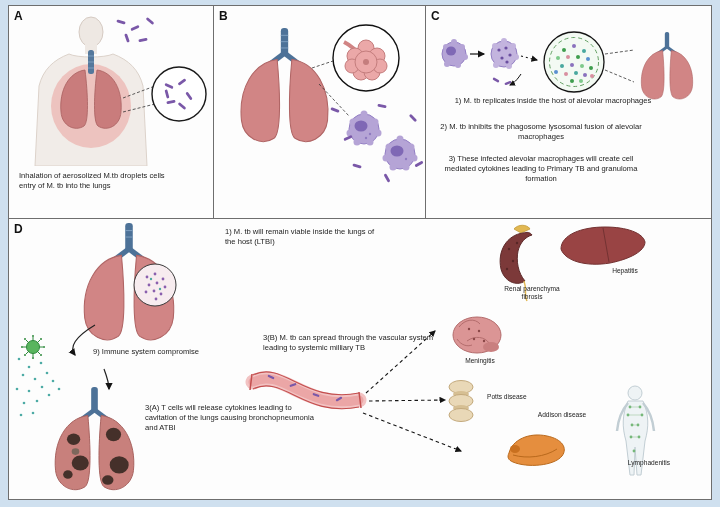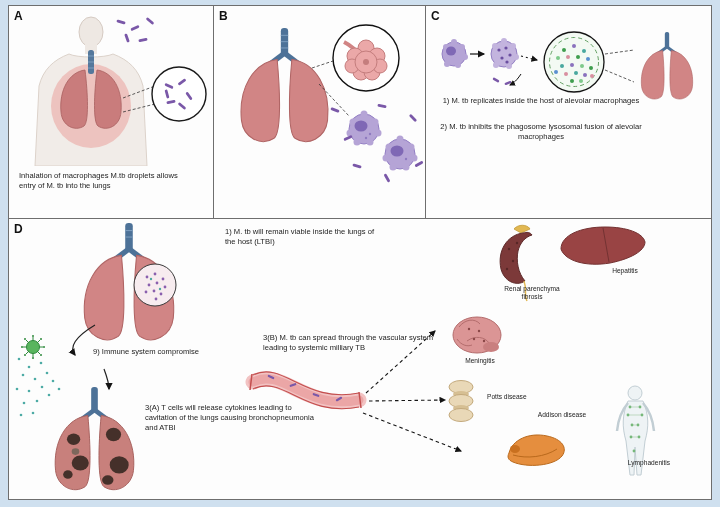"1) M. tb replicates inside" div.cap { left: 10px -> 22px }
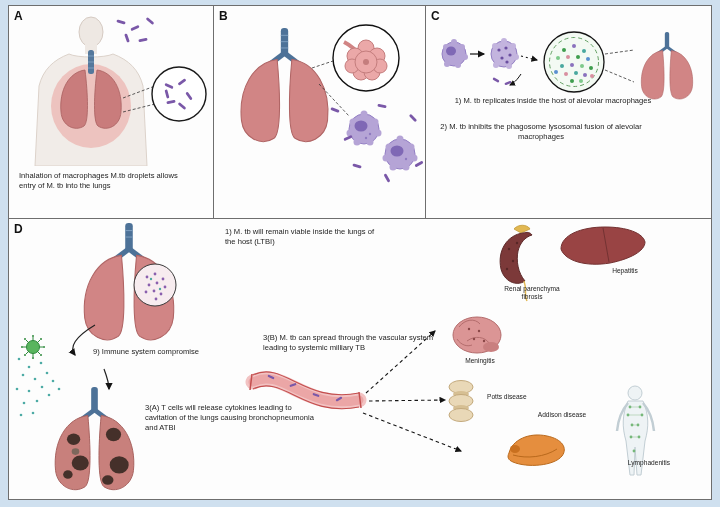"3) These infected alevolar macrophages" div.cap { html: none -> <div>3) These infected alevolar macrophages will create cell mediated cytokines leading to Primary TB and granuloma formation</div> }
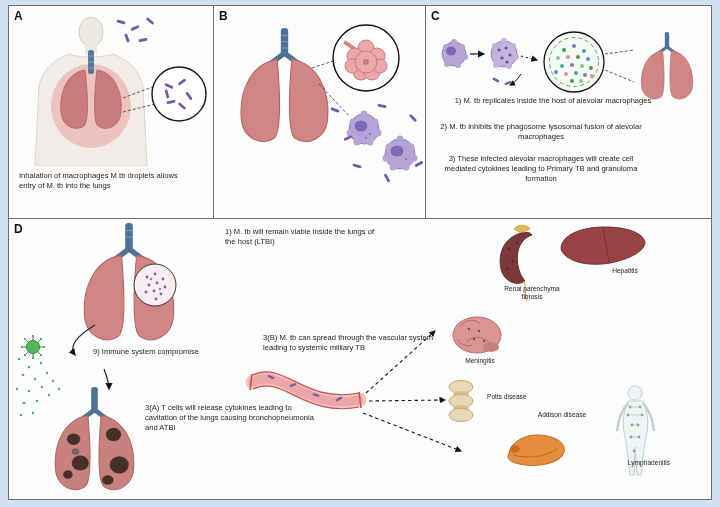"Inhalation of macrophages M.tb droplets" div.cap { text: macrophages M.tb droplets allows -> aerosolized M.tb droplets cells }
